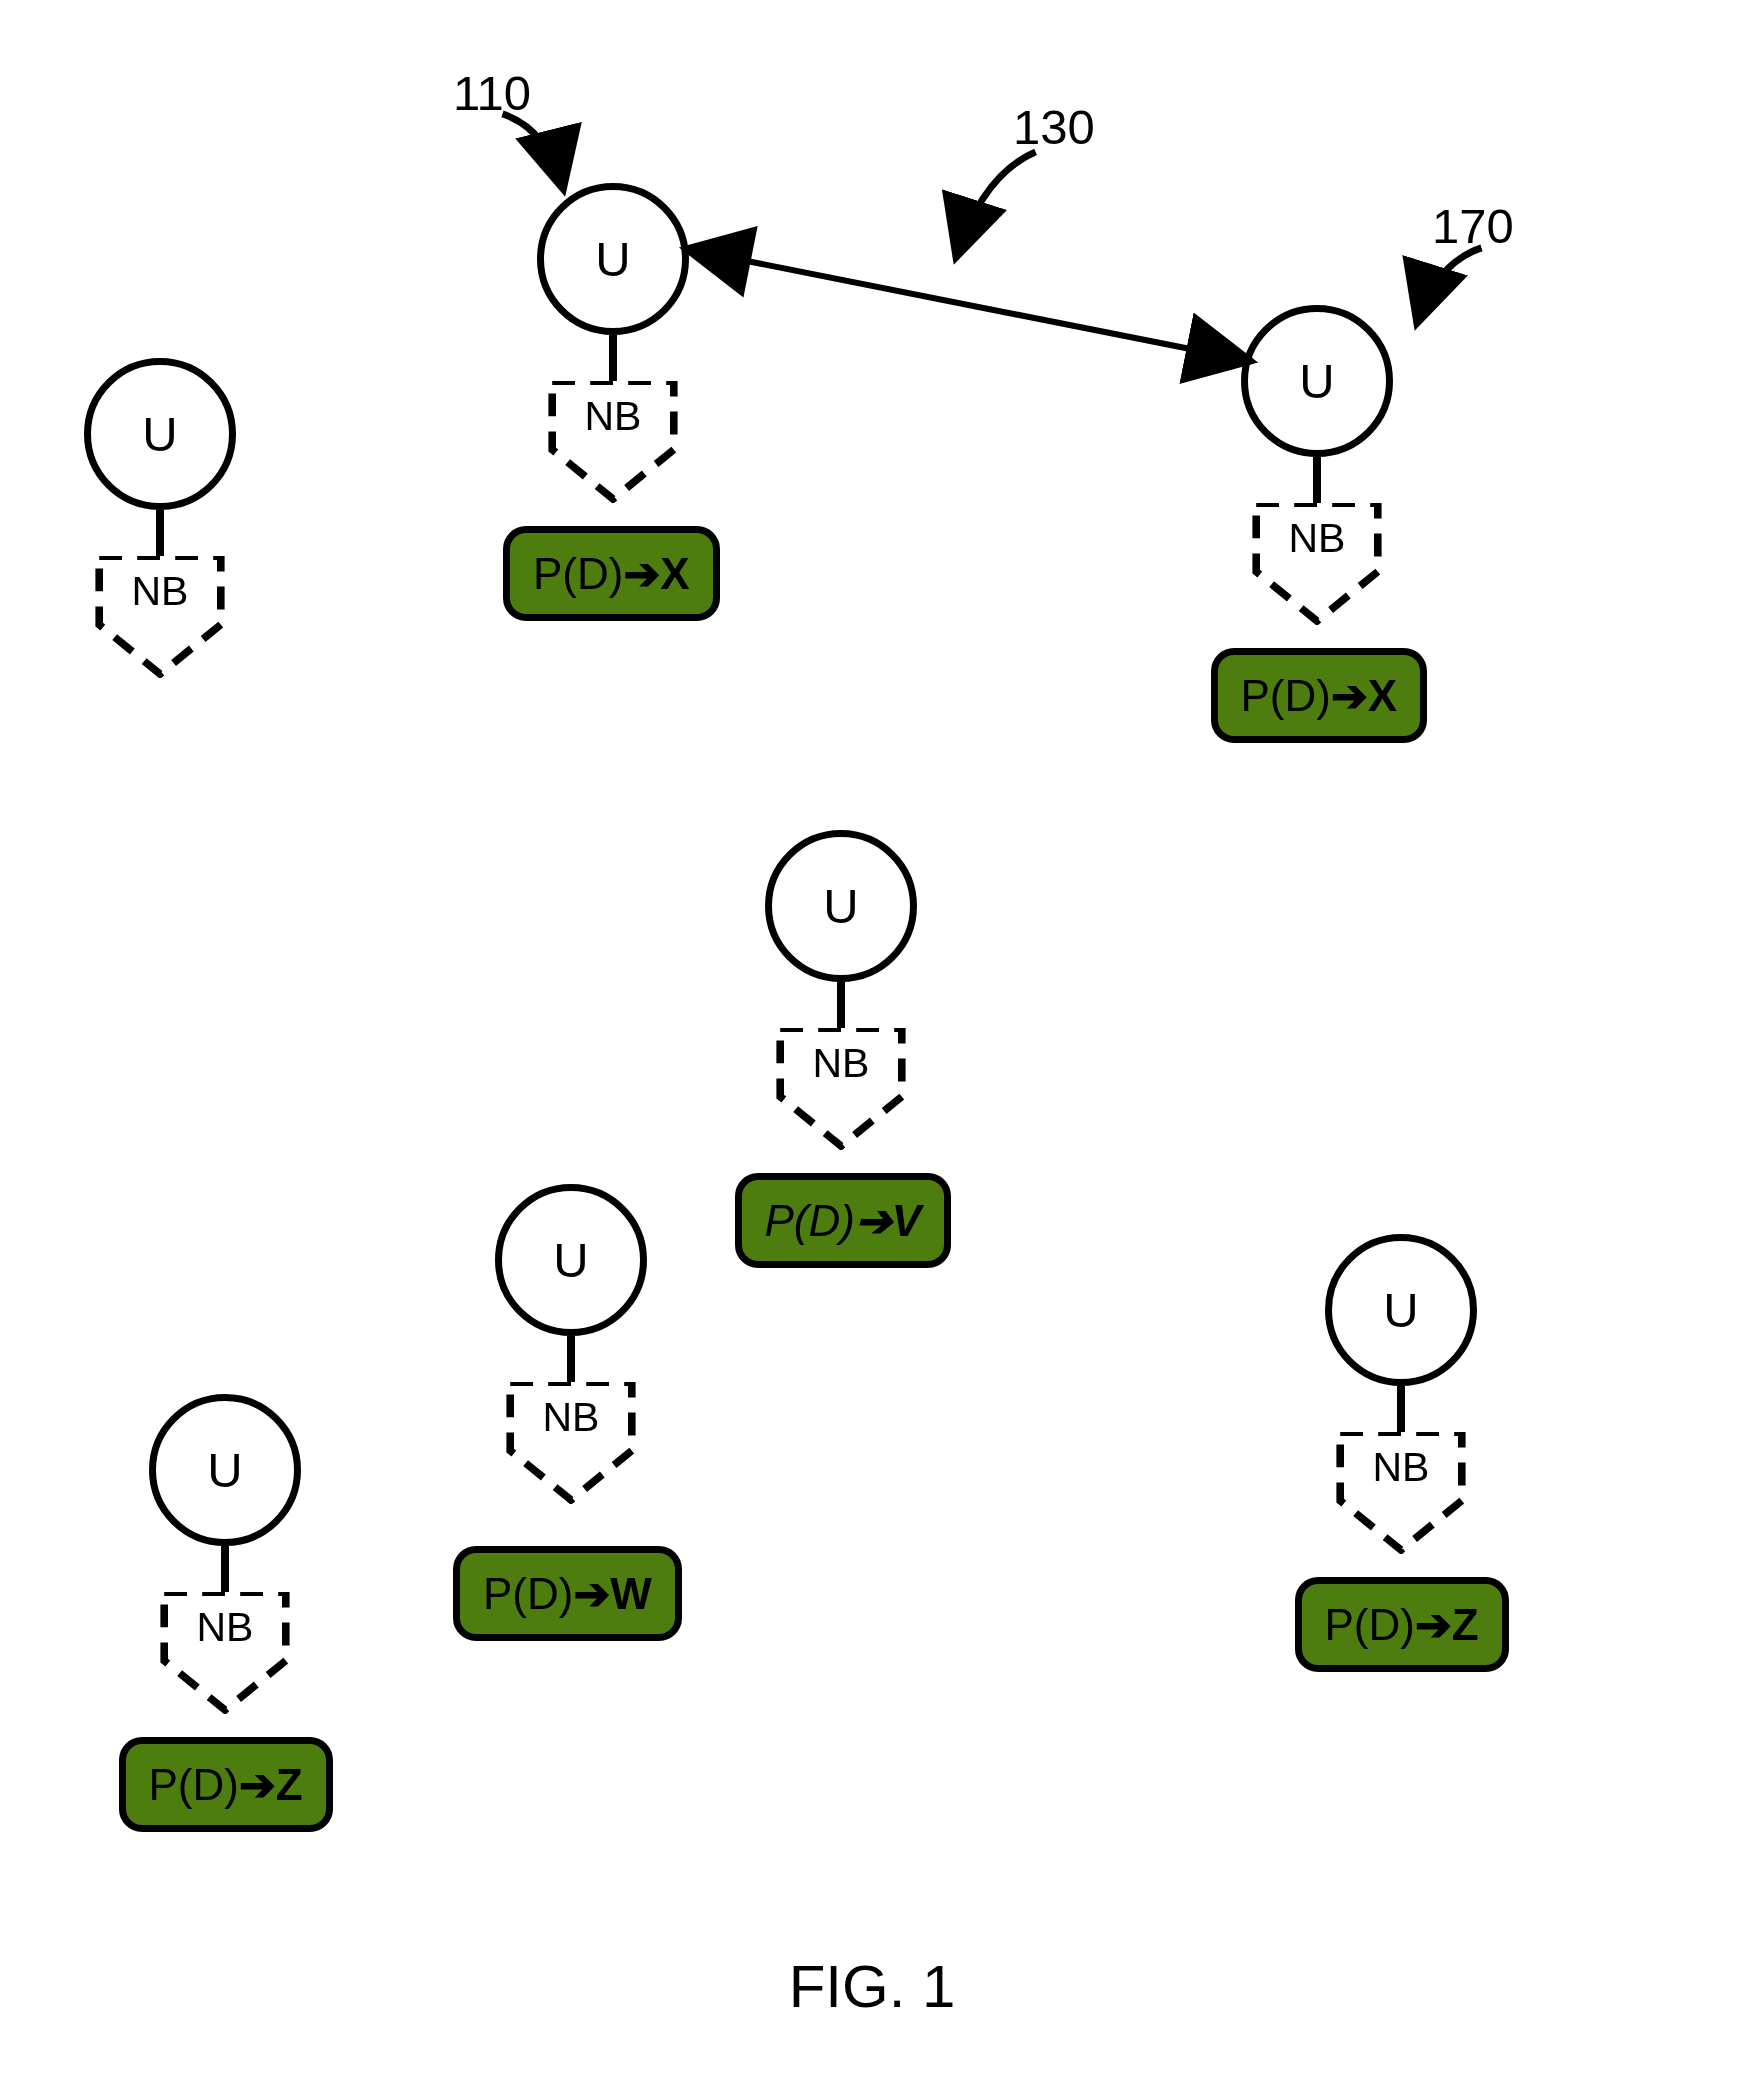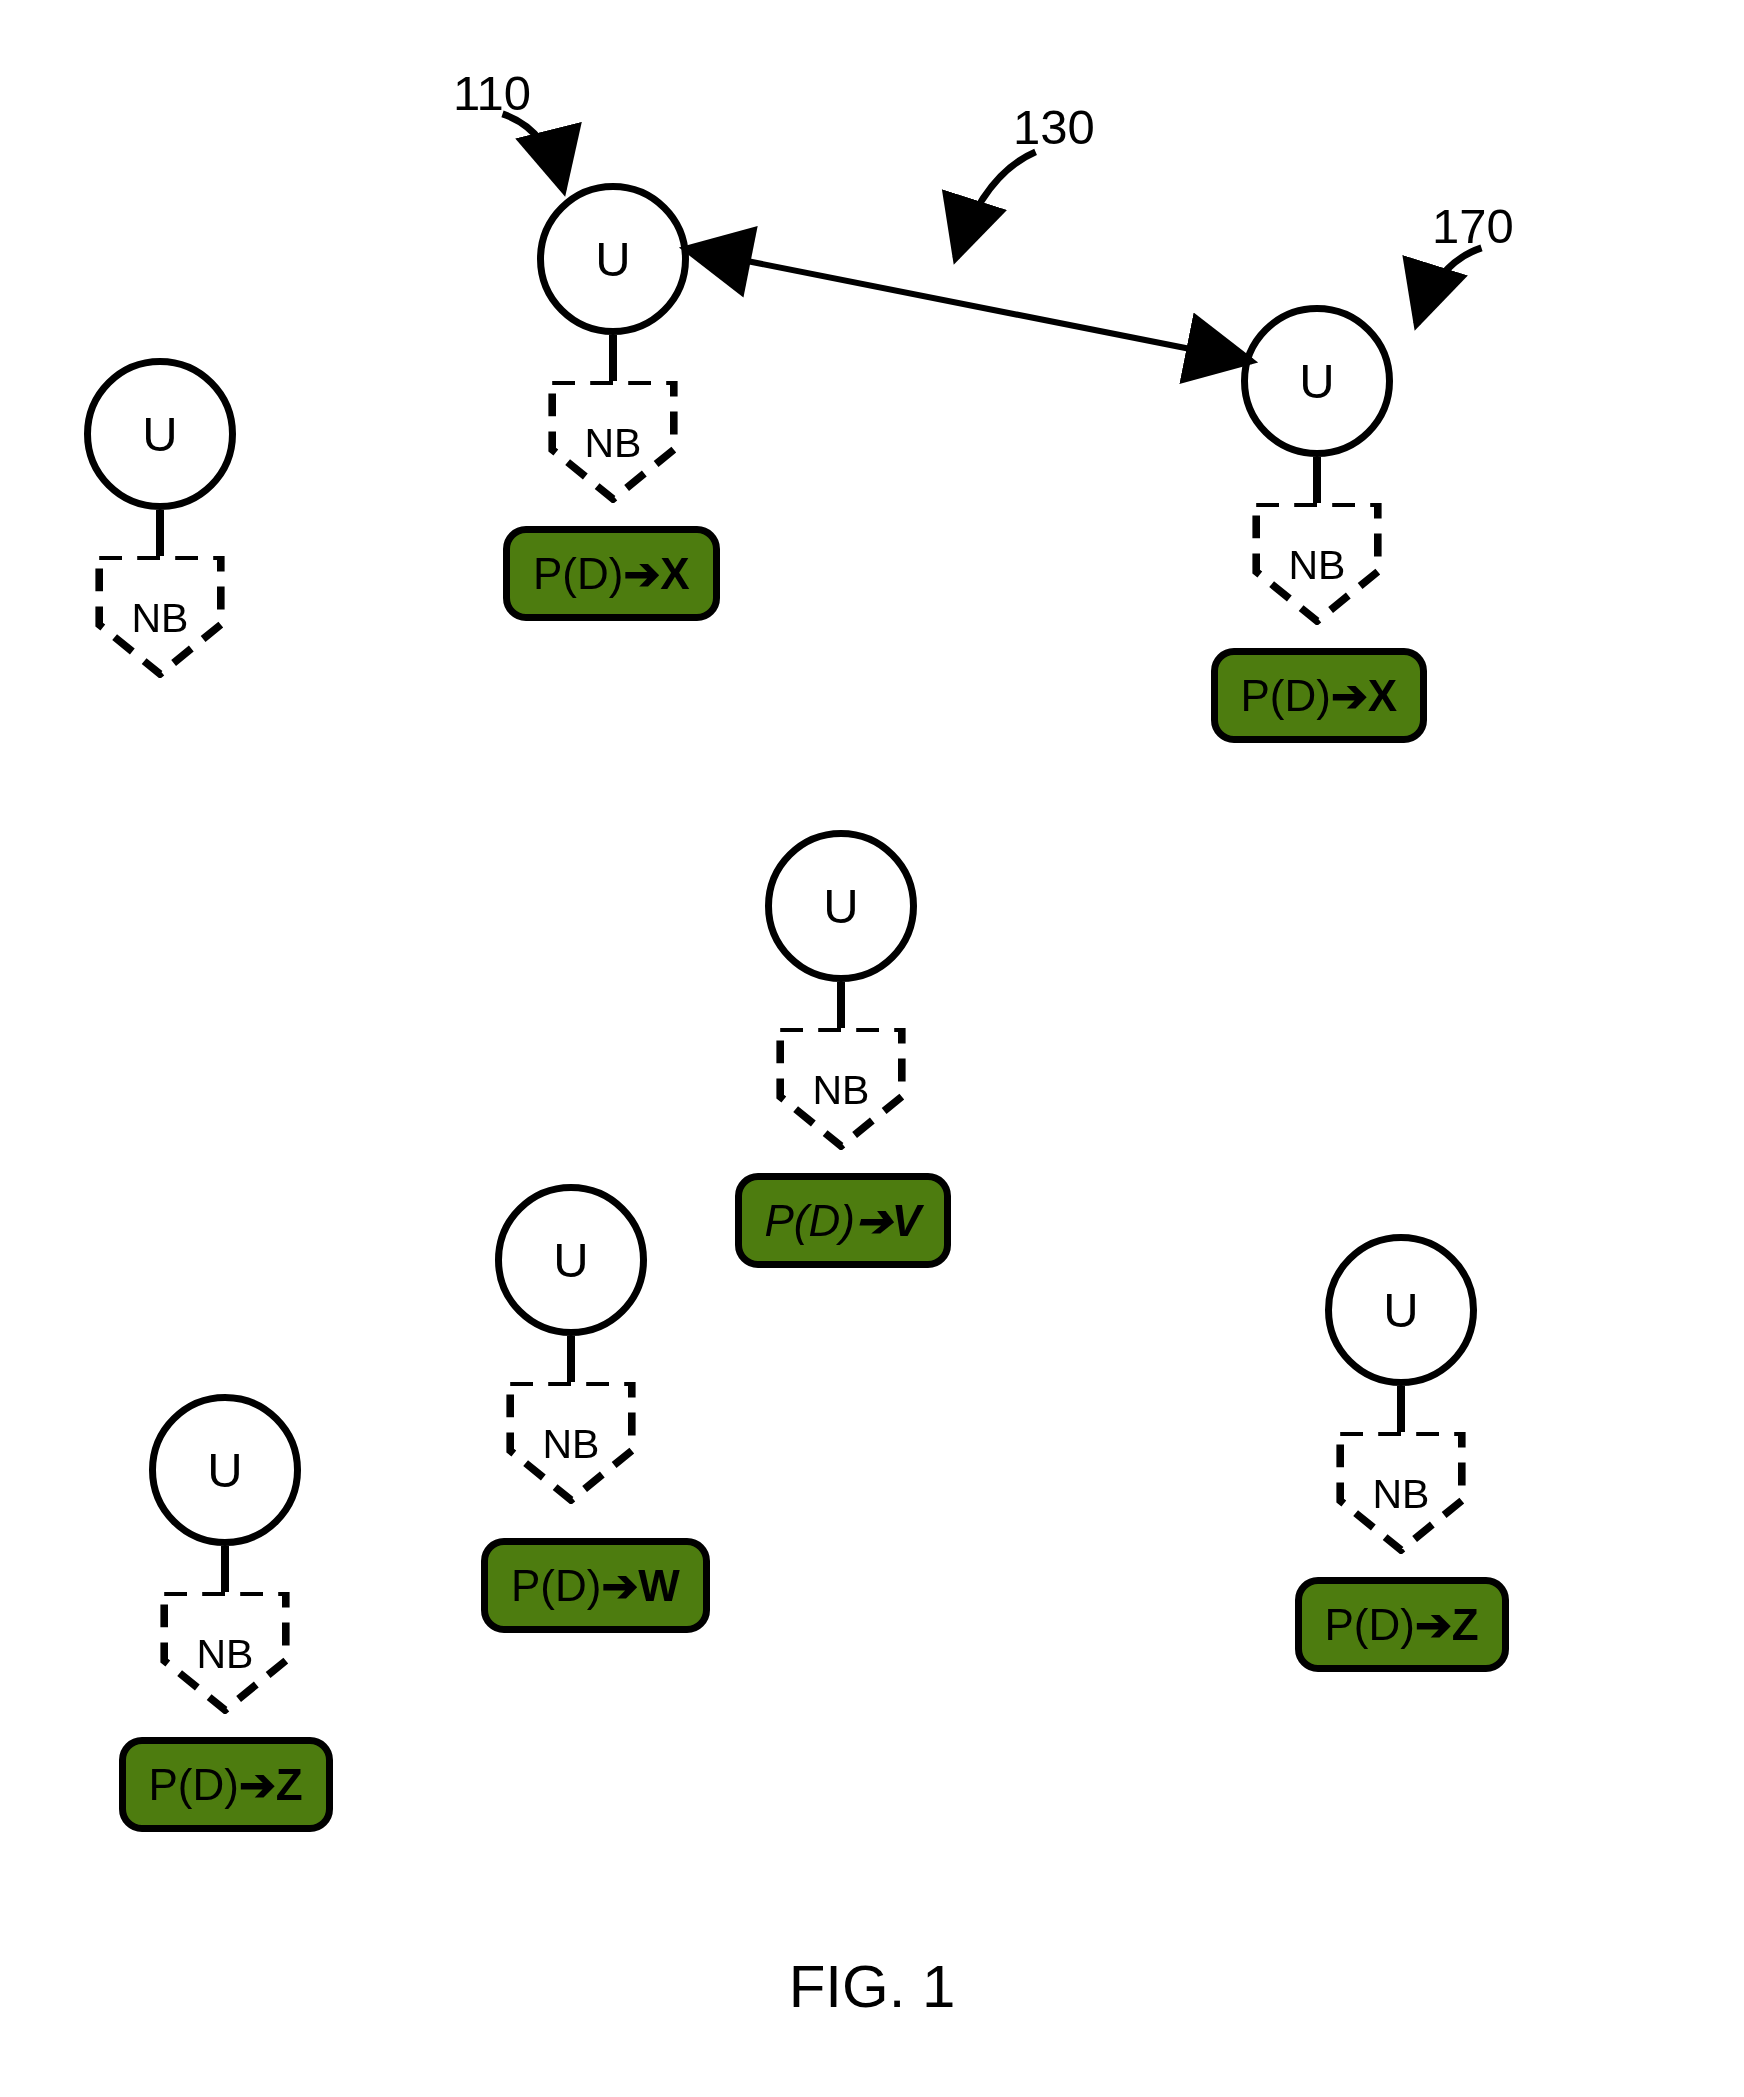"NB" .nb-label { top: 39px -> 12px }
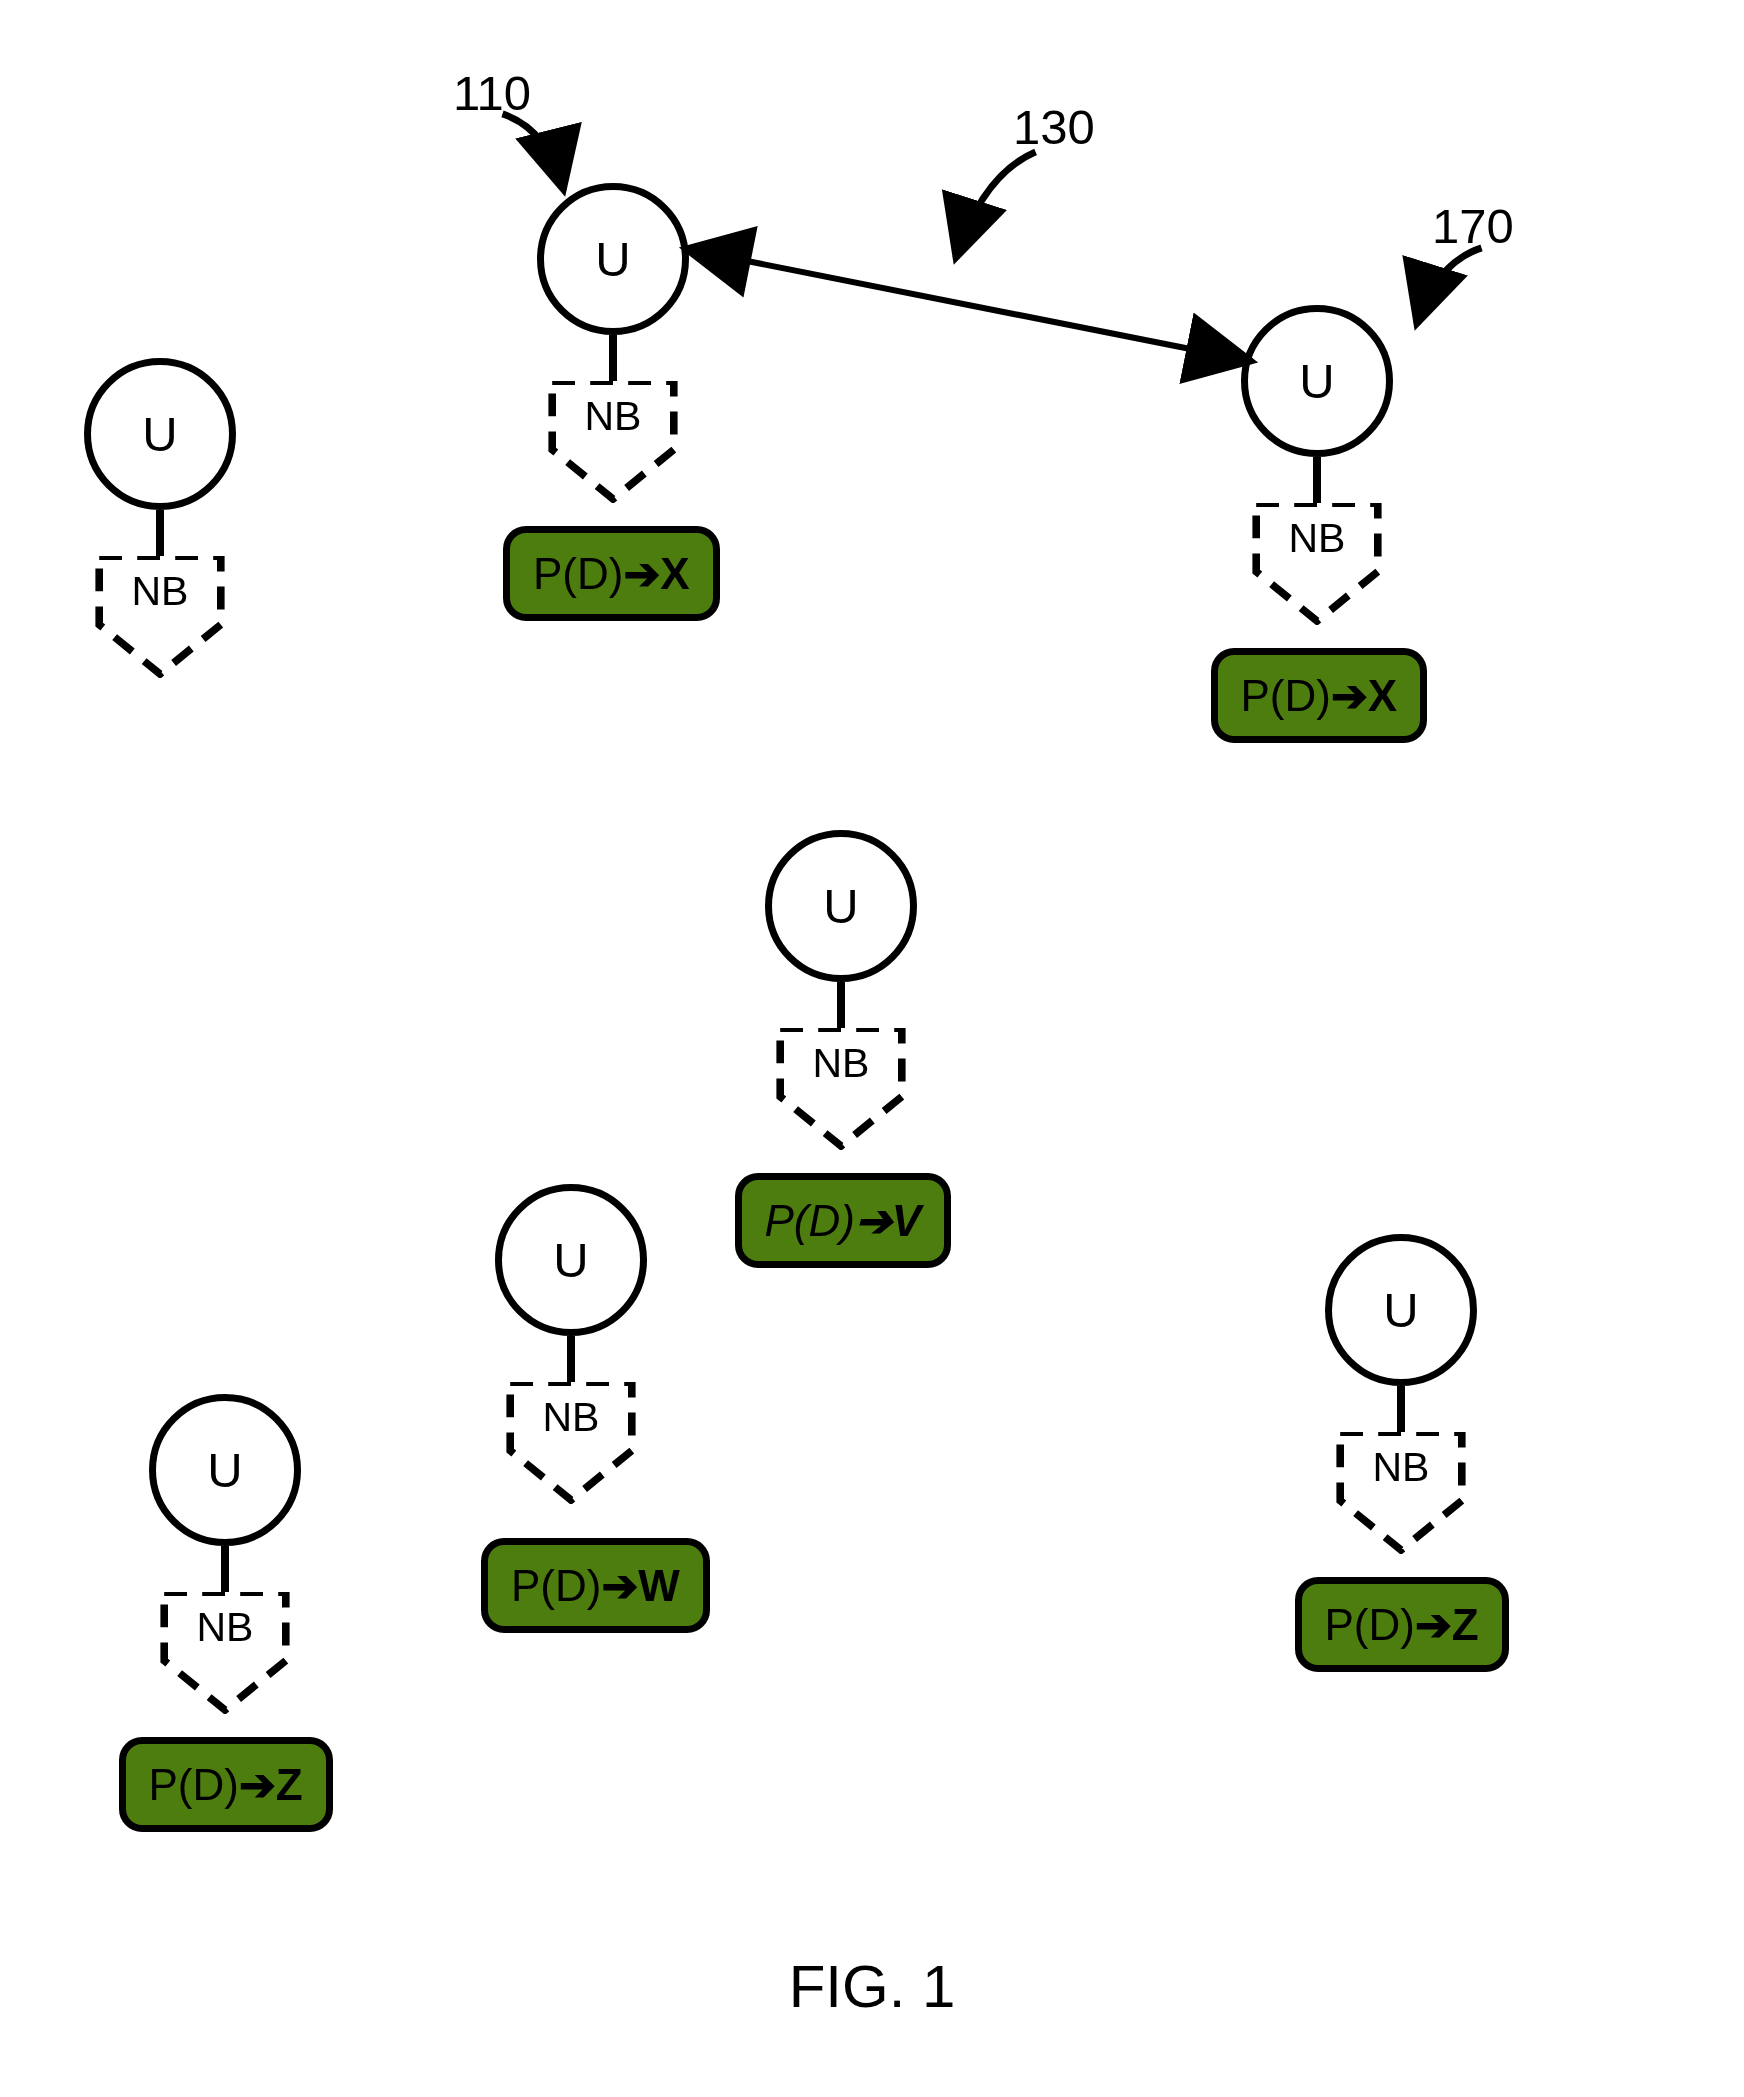"P(D)➔W" div.prob-box { margin-left: 28px -> none; top: 354px -> 362px }
